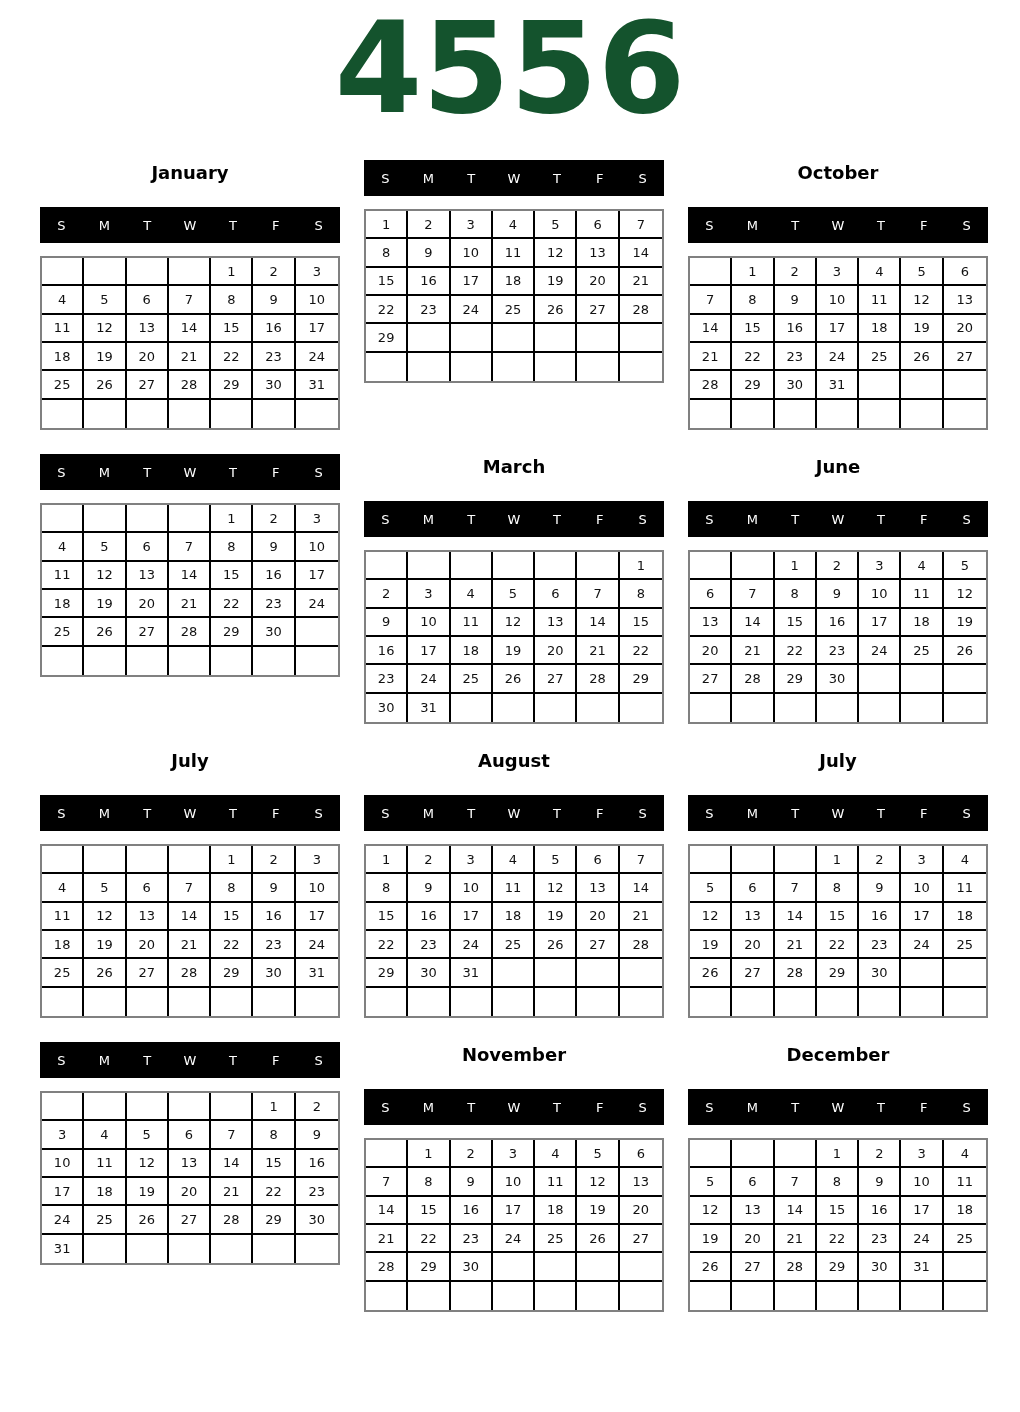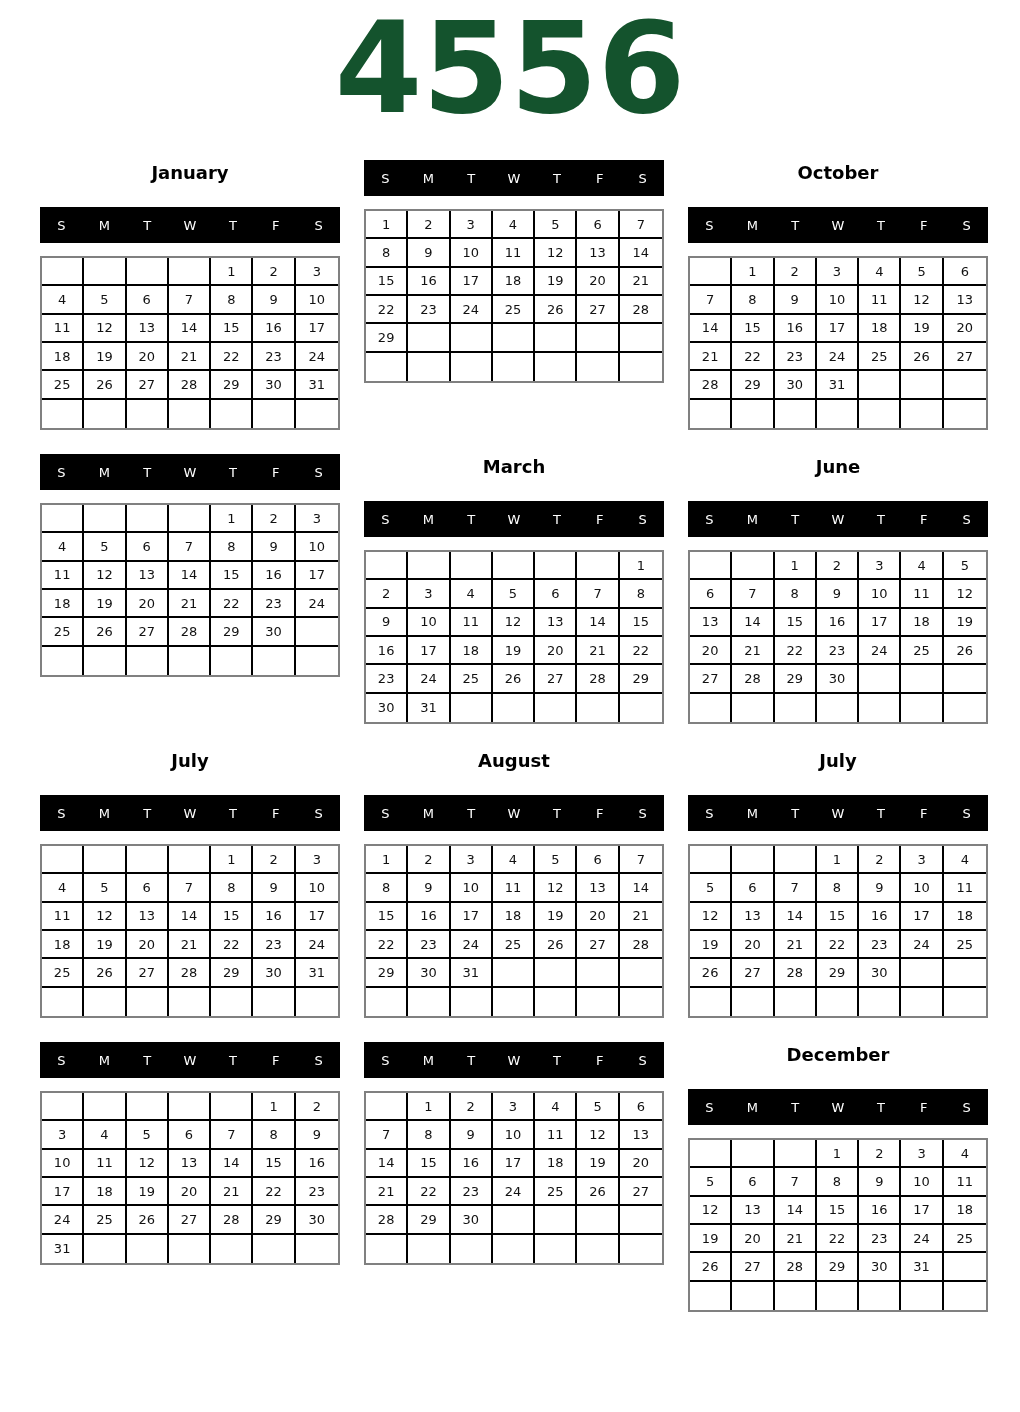"November" div.month-title { html: none -> <div>November</div> }
